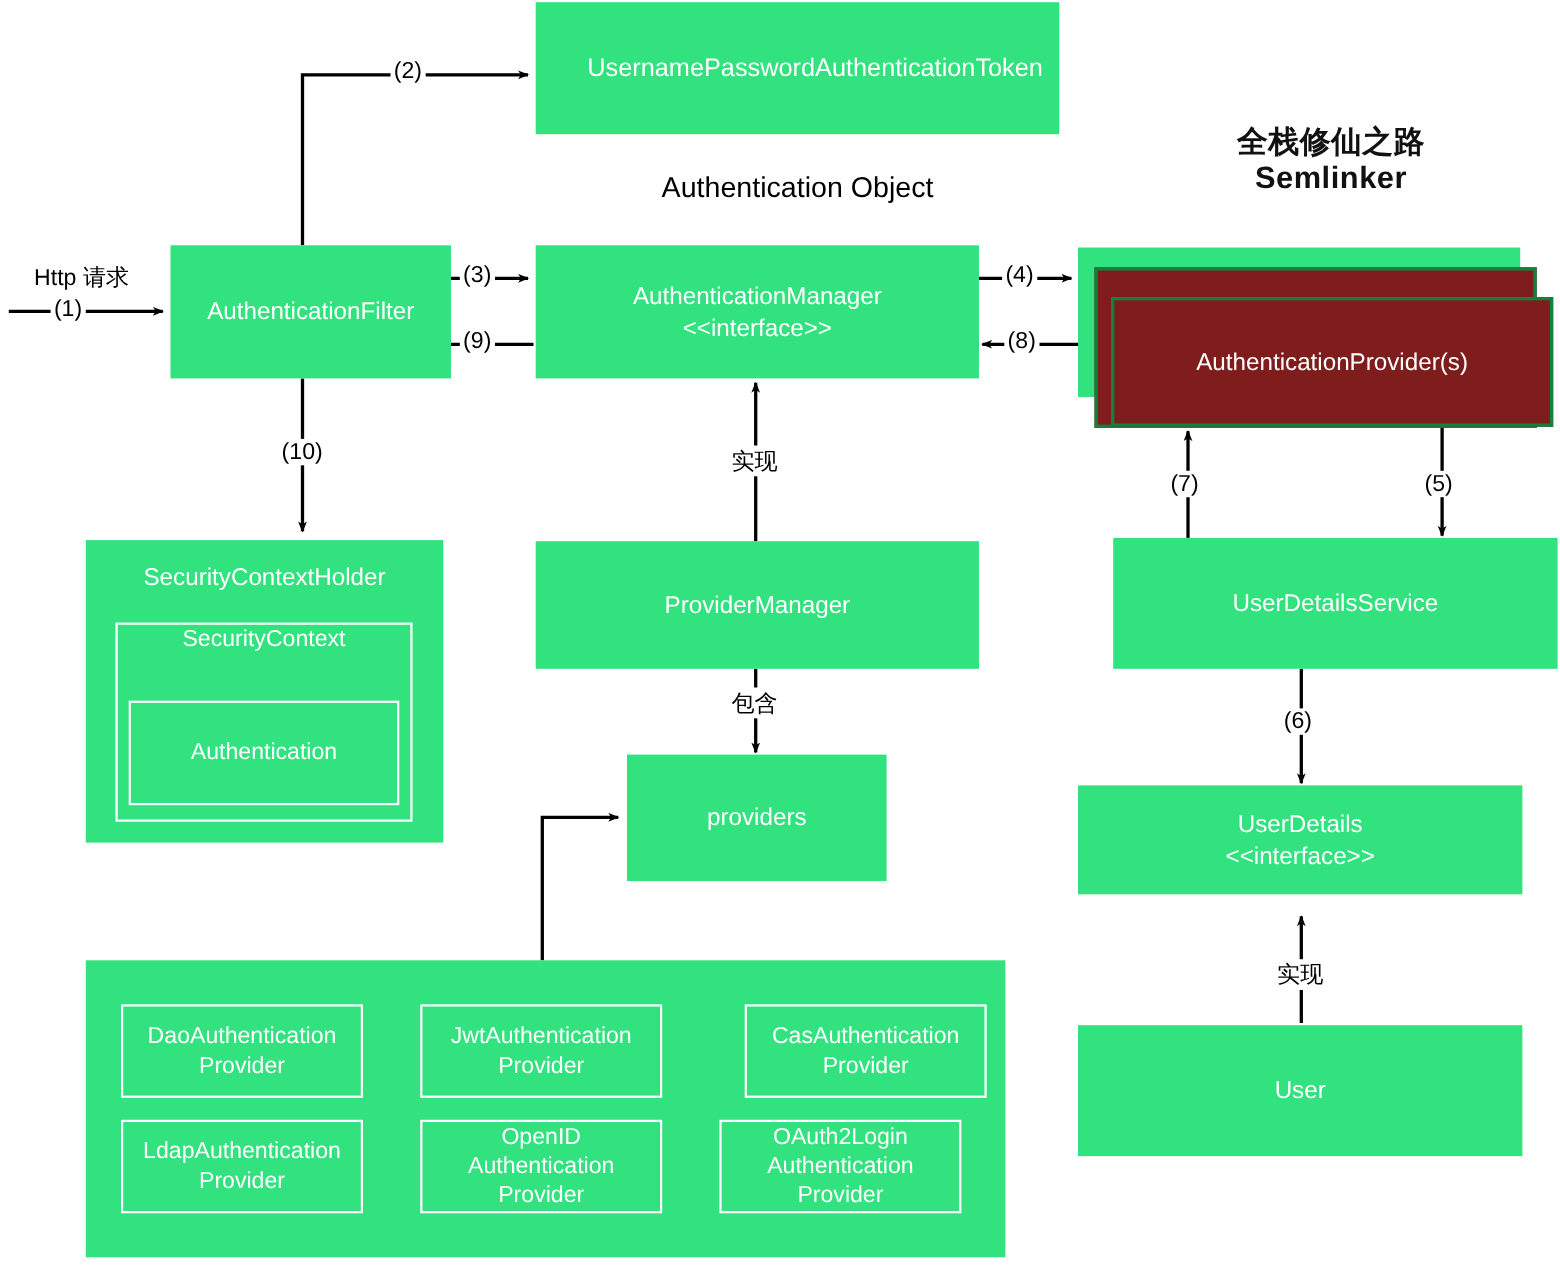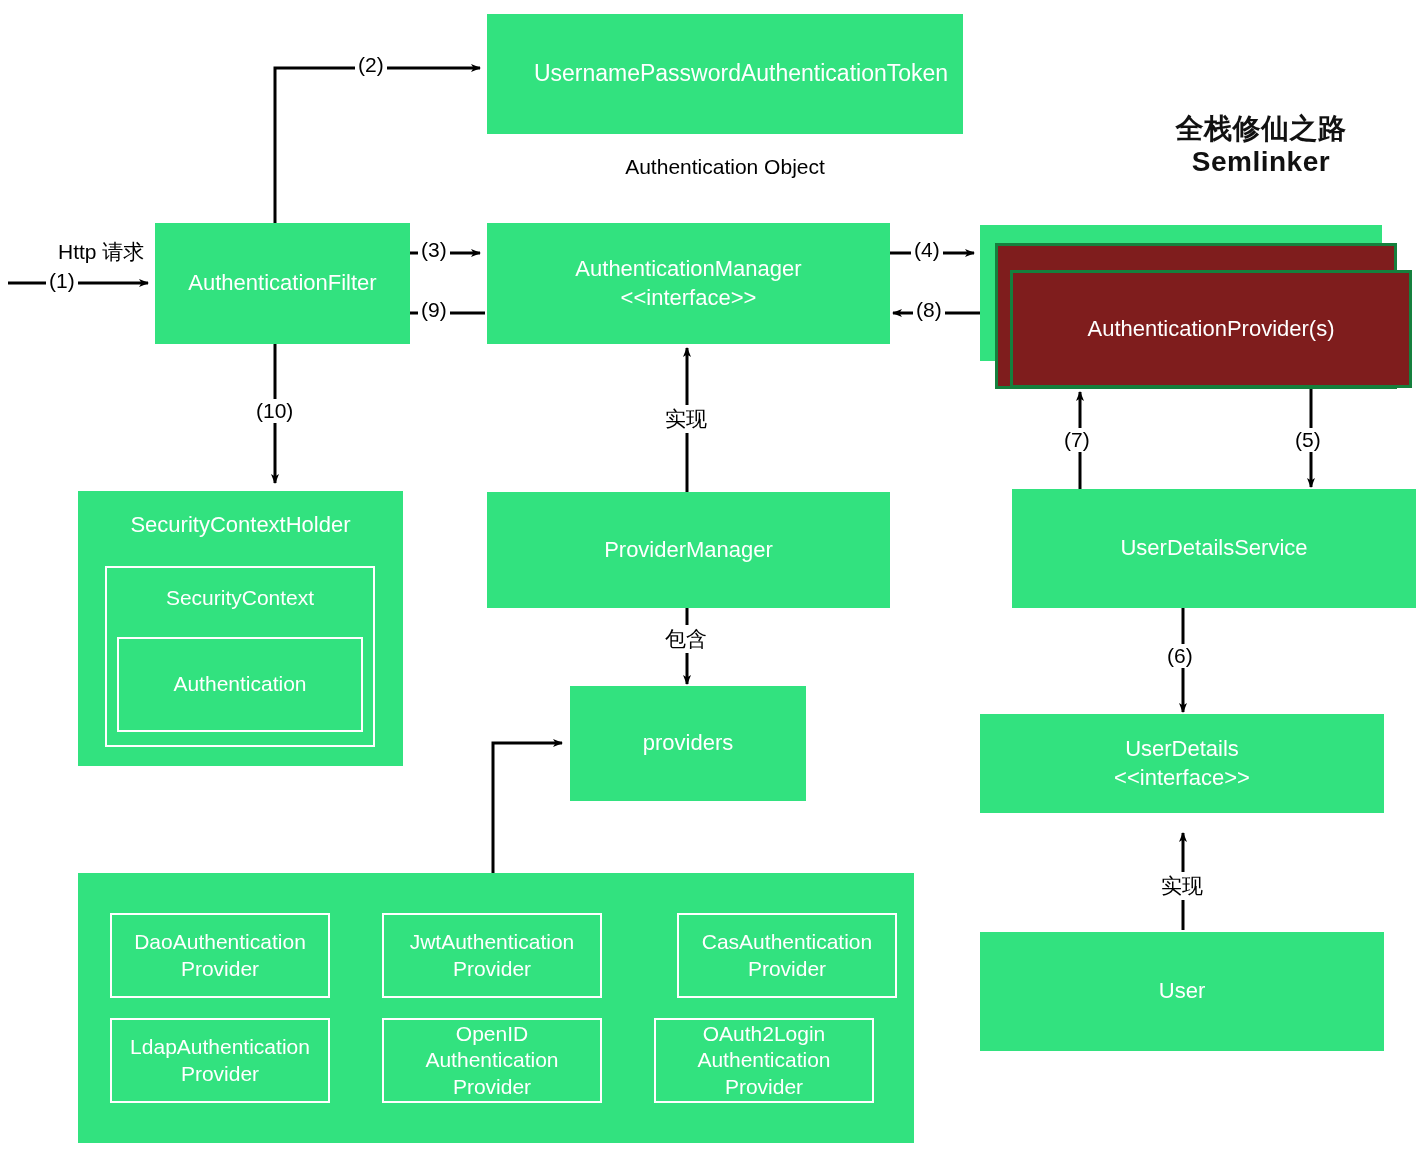"UsernamePasswordAuthenticationToken" div.box { top: 14px -> 2px }
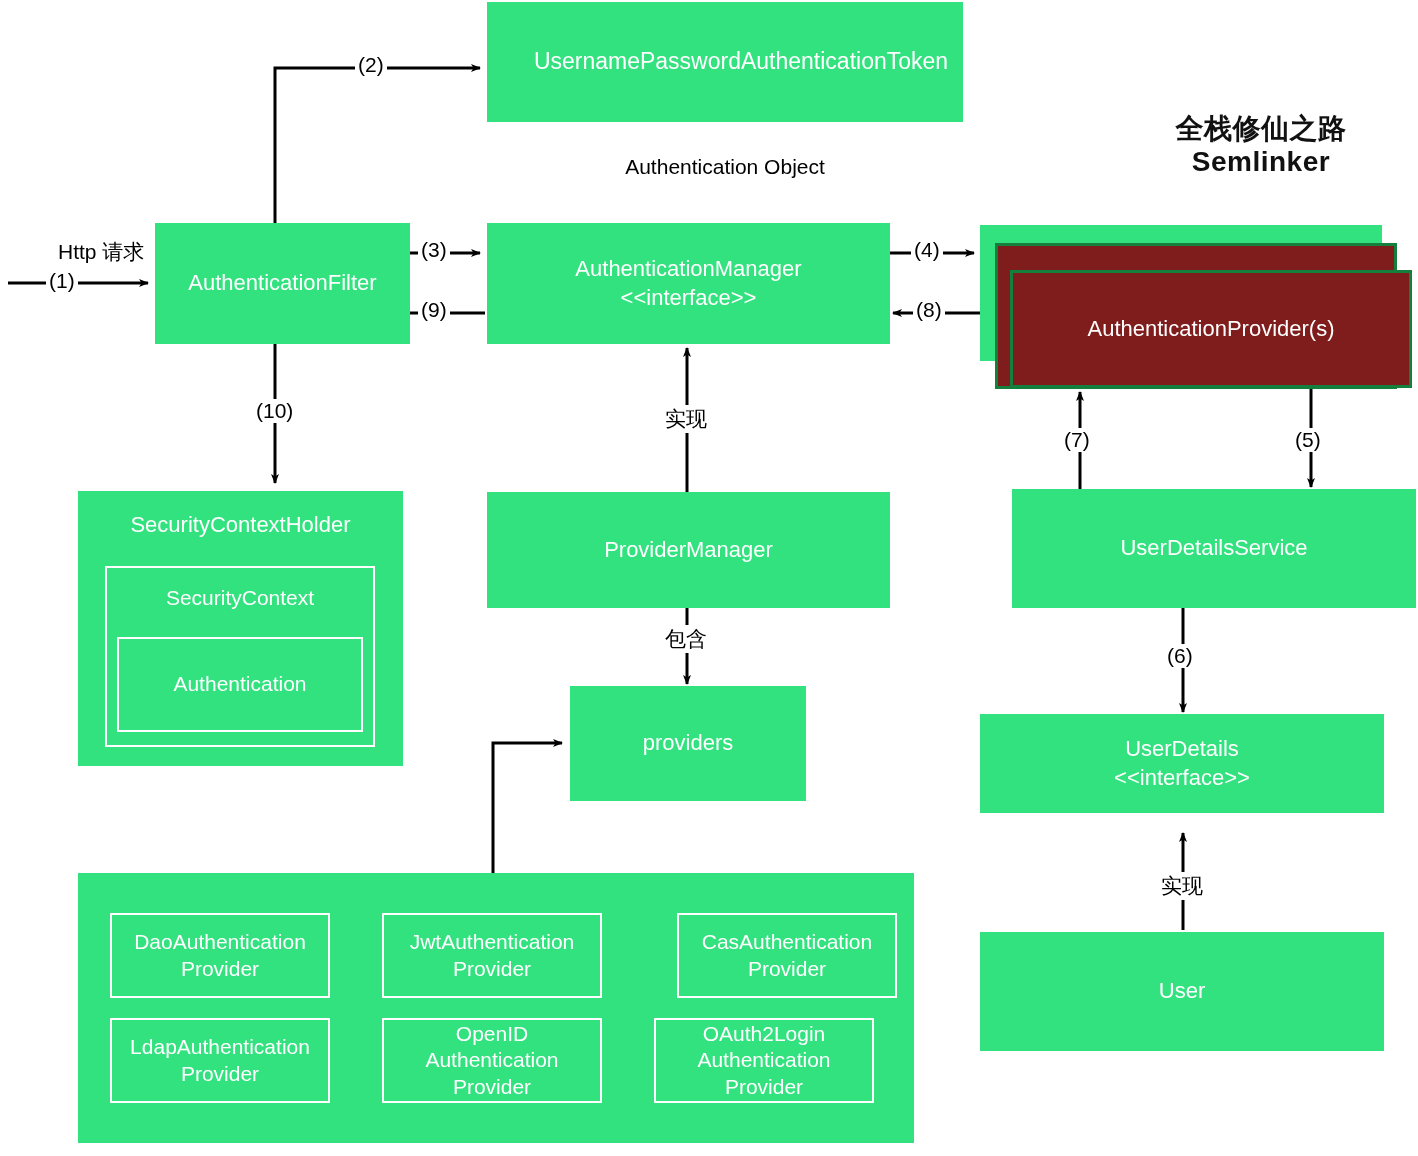"全栈修仙之路" div.watermark { left: 1111px -> 1060px }
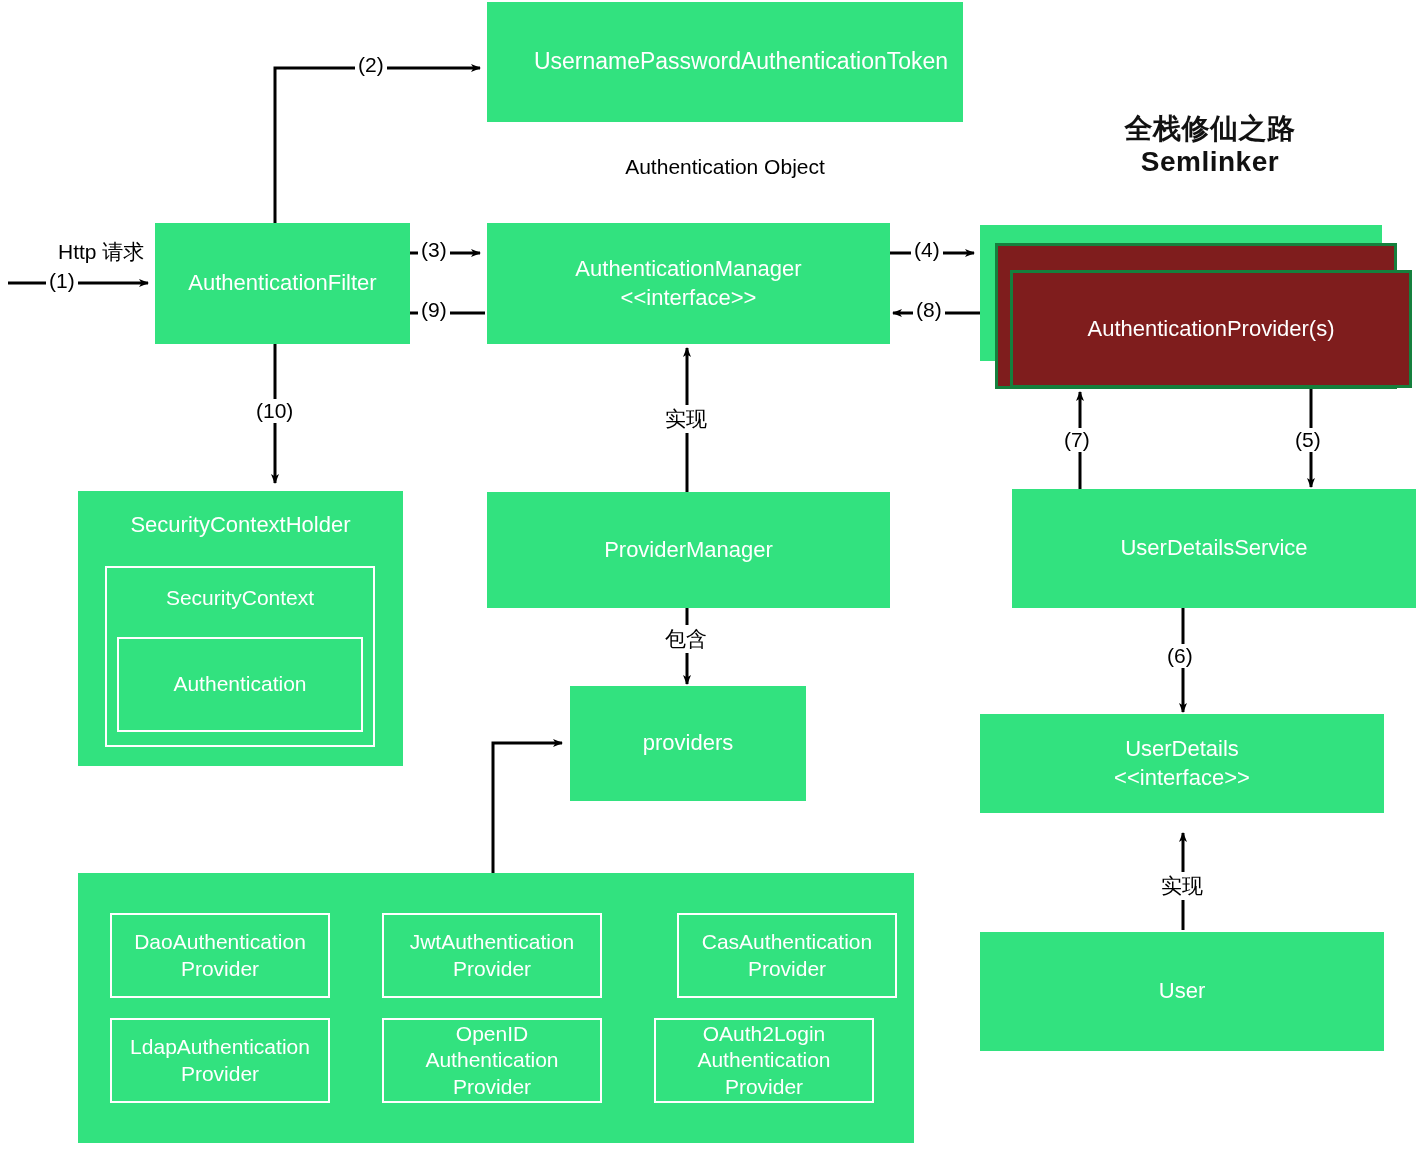"Authentication Object" .plain-label { font-size: 21px -> 26px }
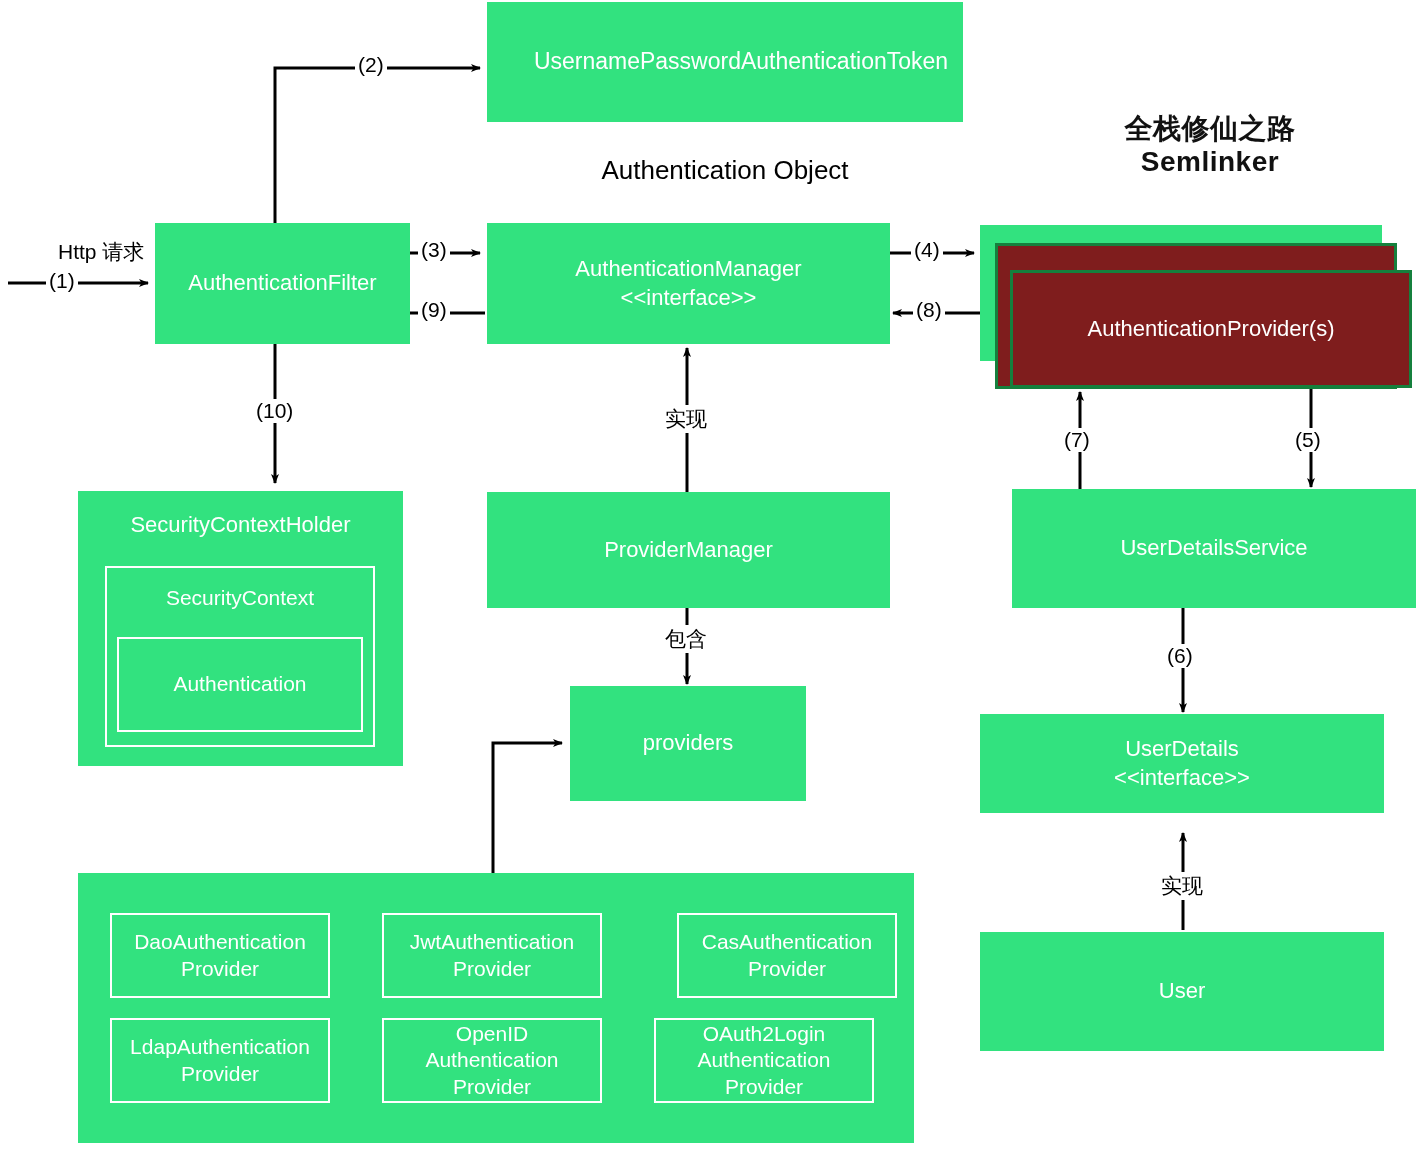"Http 请求" div.edge-label { margin-left: 27px -> none }
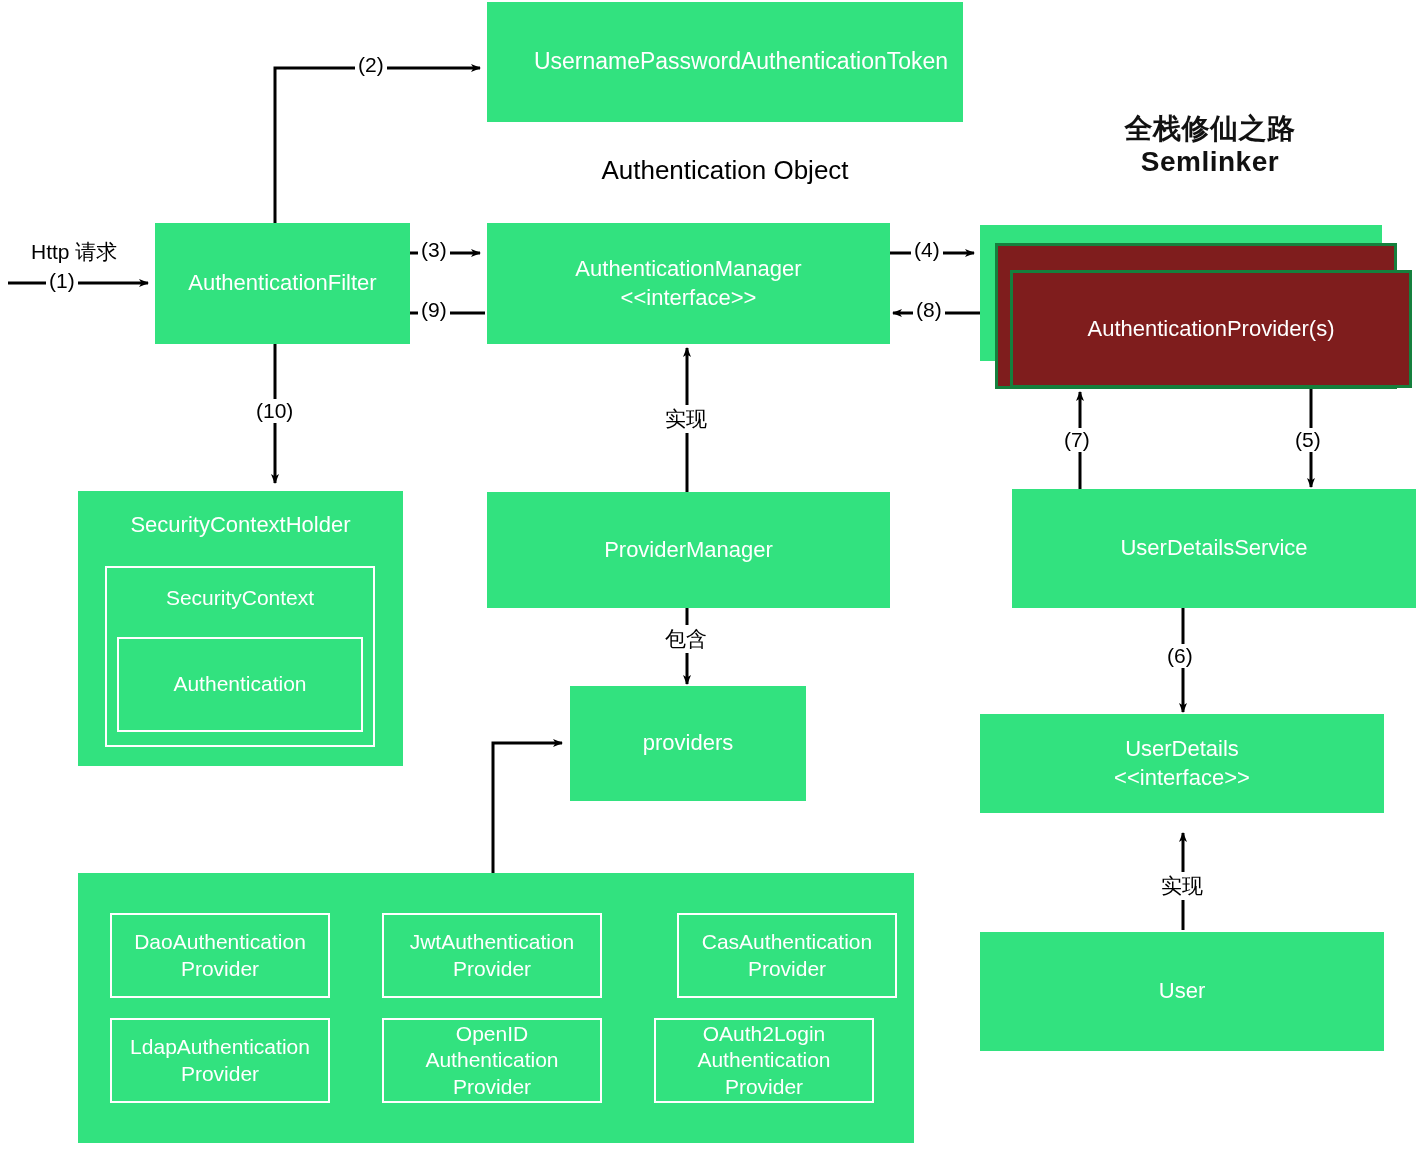"SecurityContext" div.inner-box { padding-top: 17px -> none }
